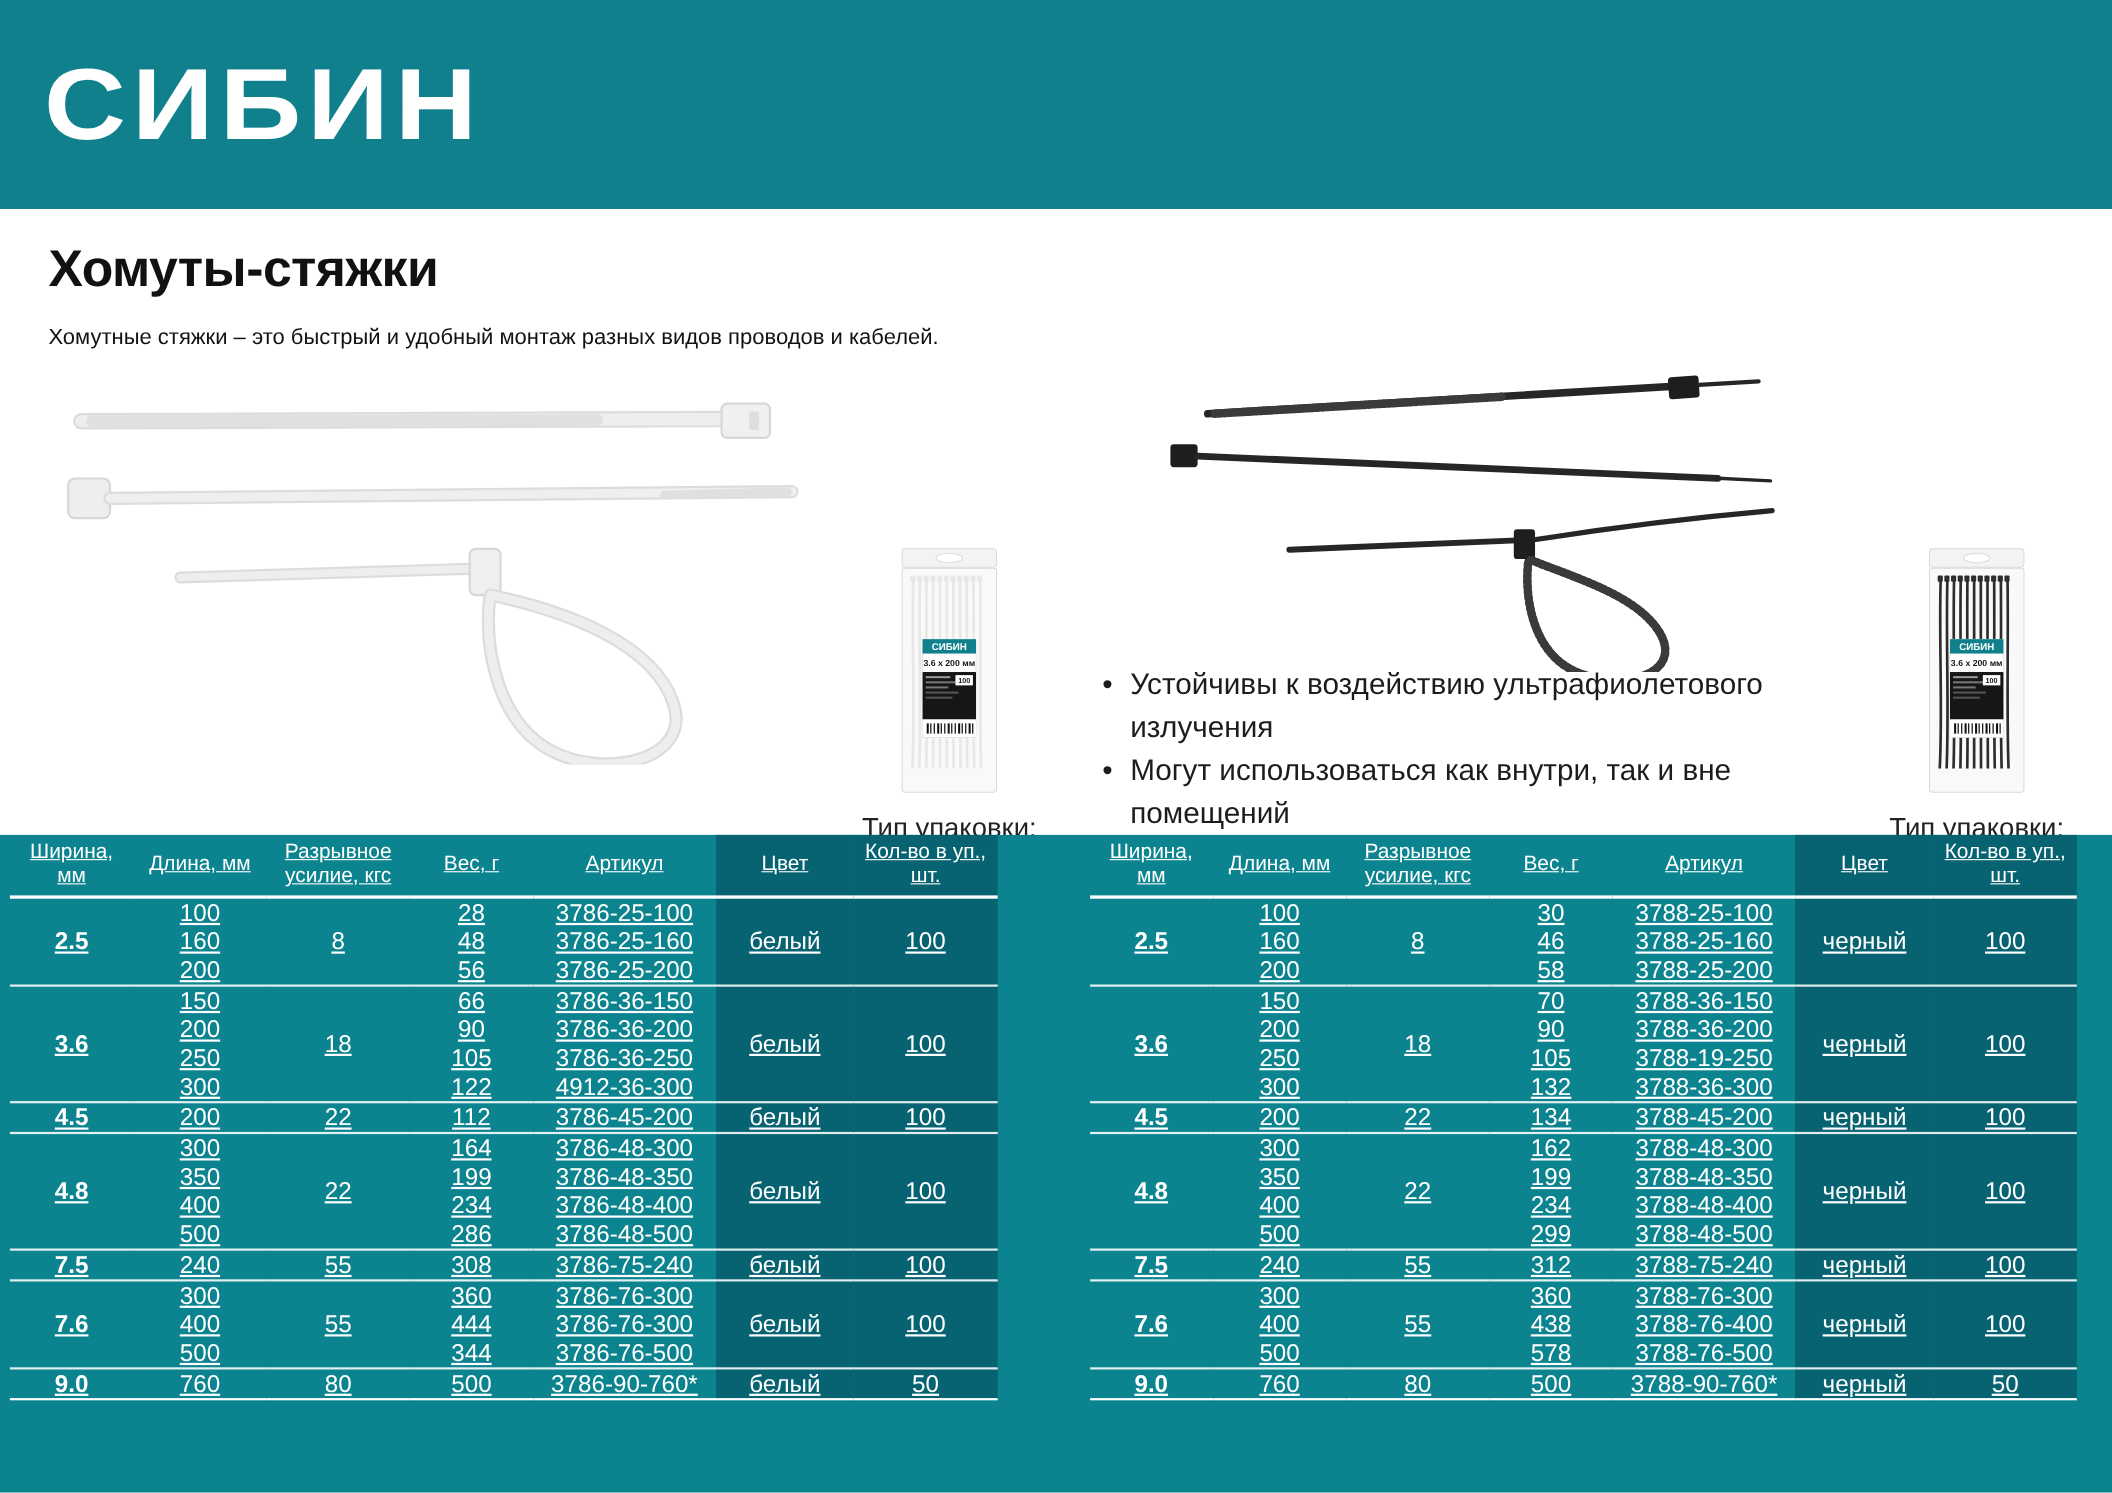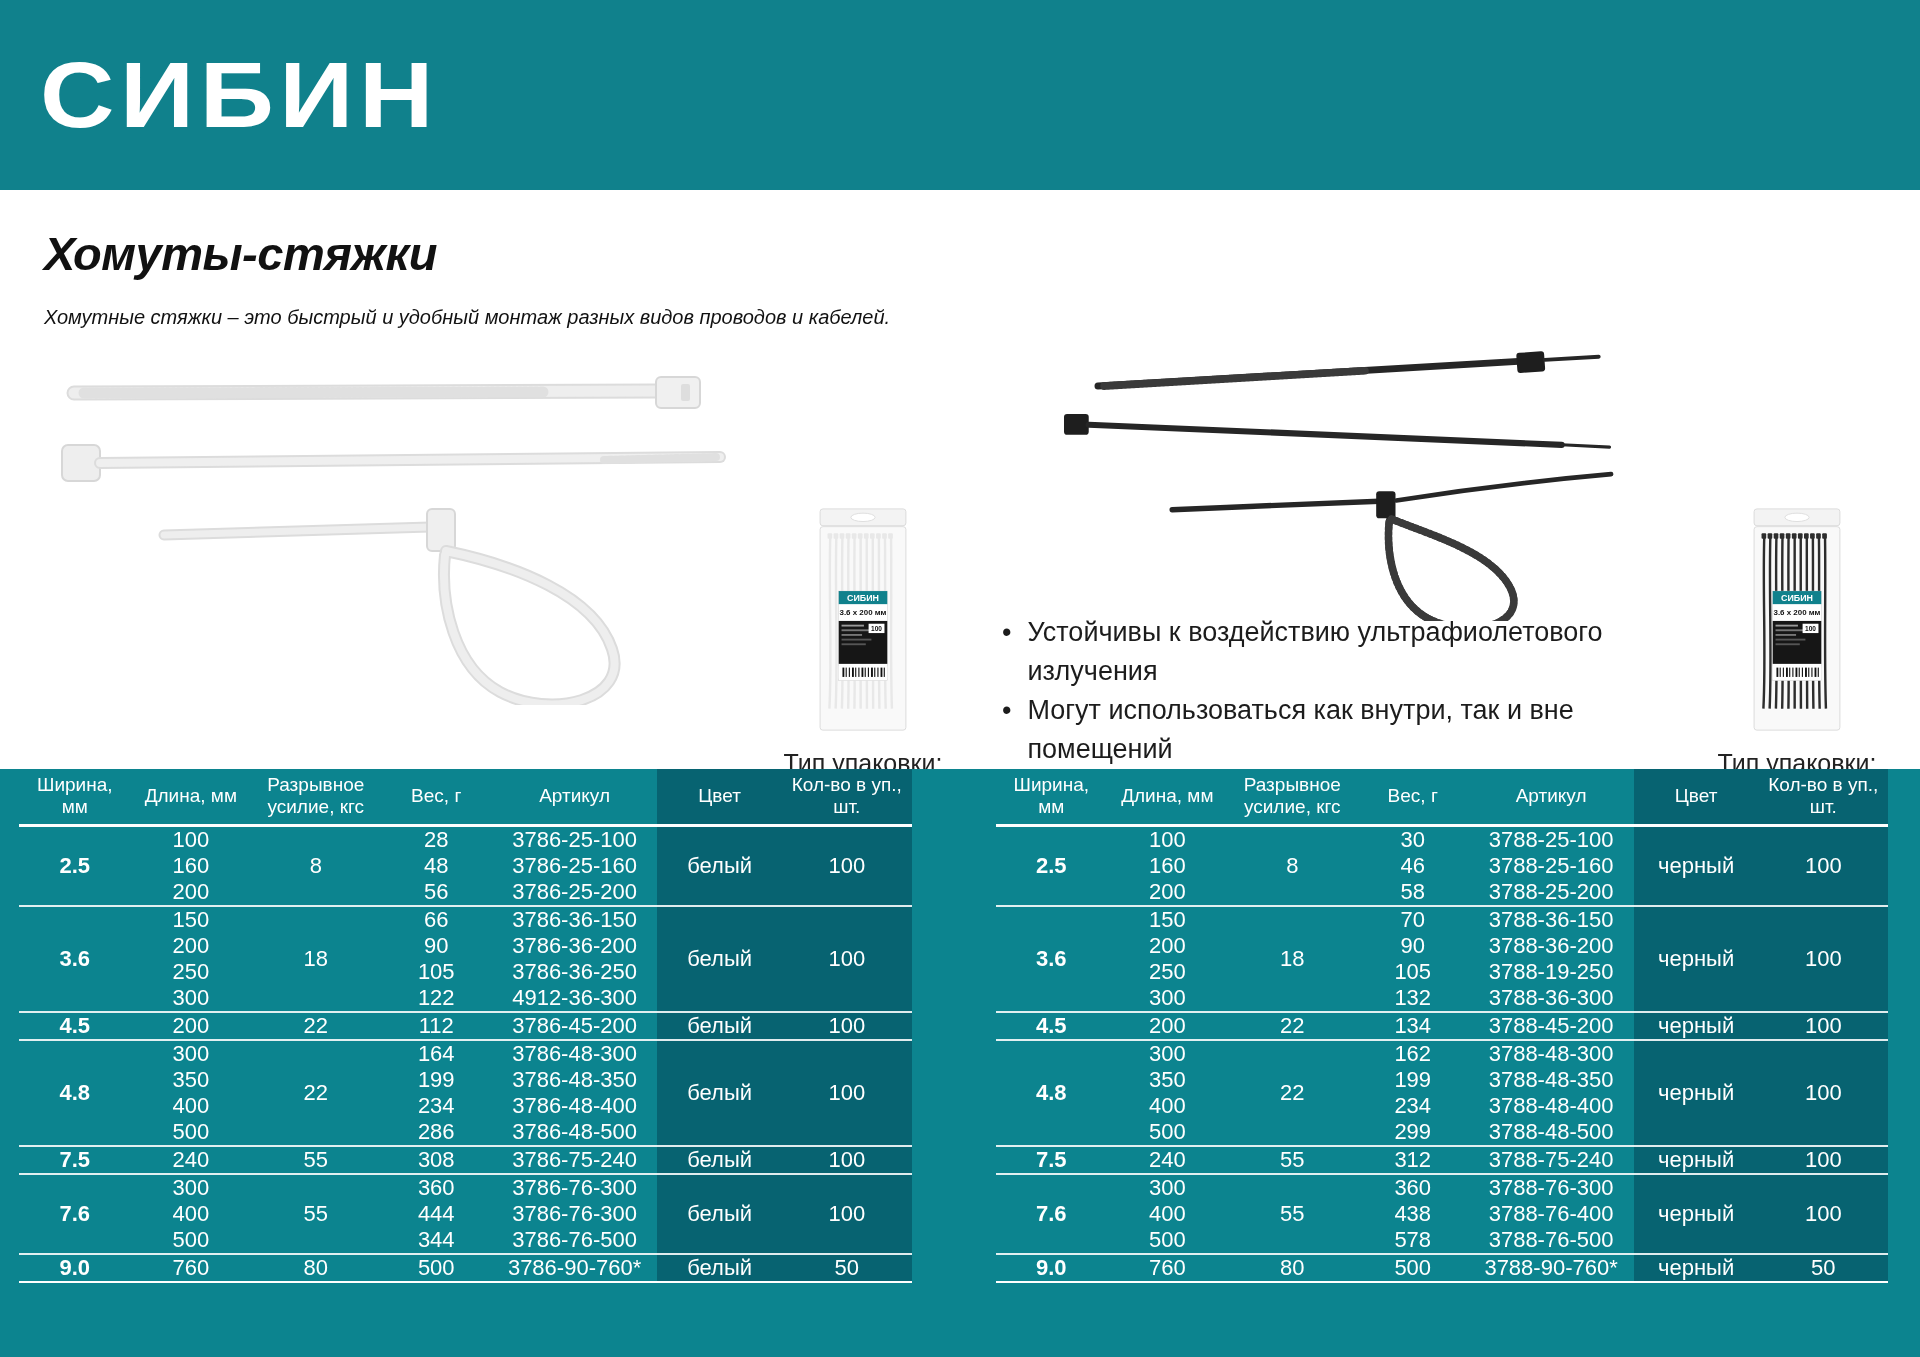"Хомуты-стяжки" .intro { font-style: italic -> none; padding: 36px 44px 0 44px -> 26px 44px 0 44px }
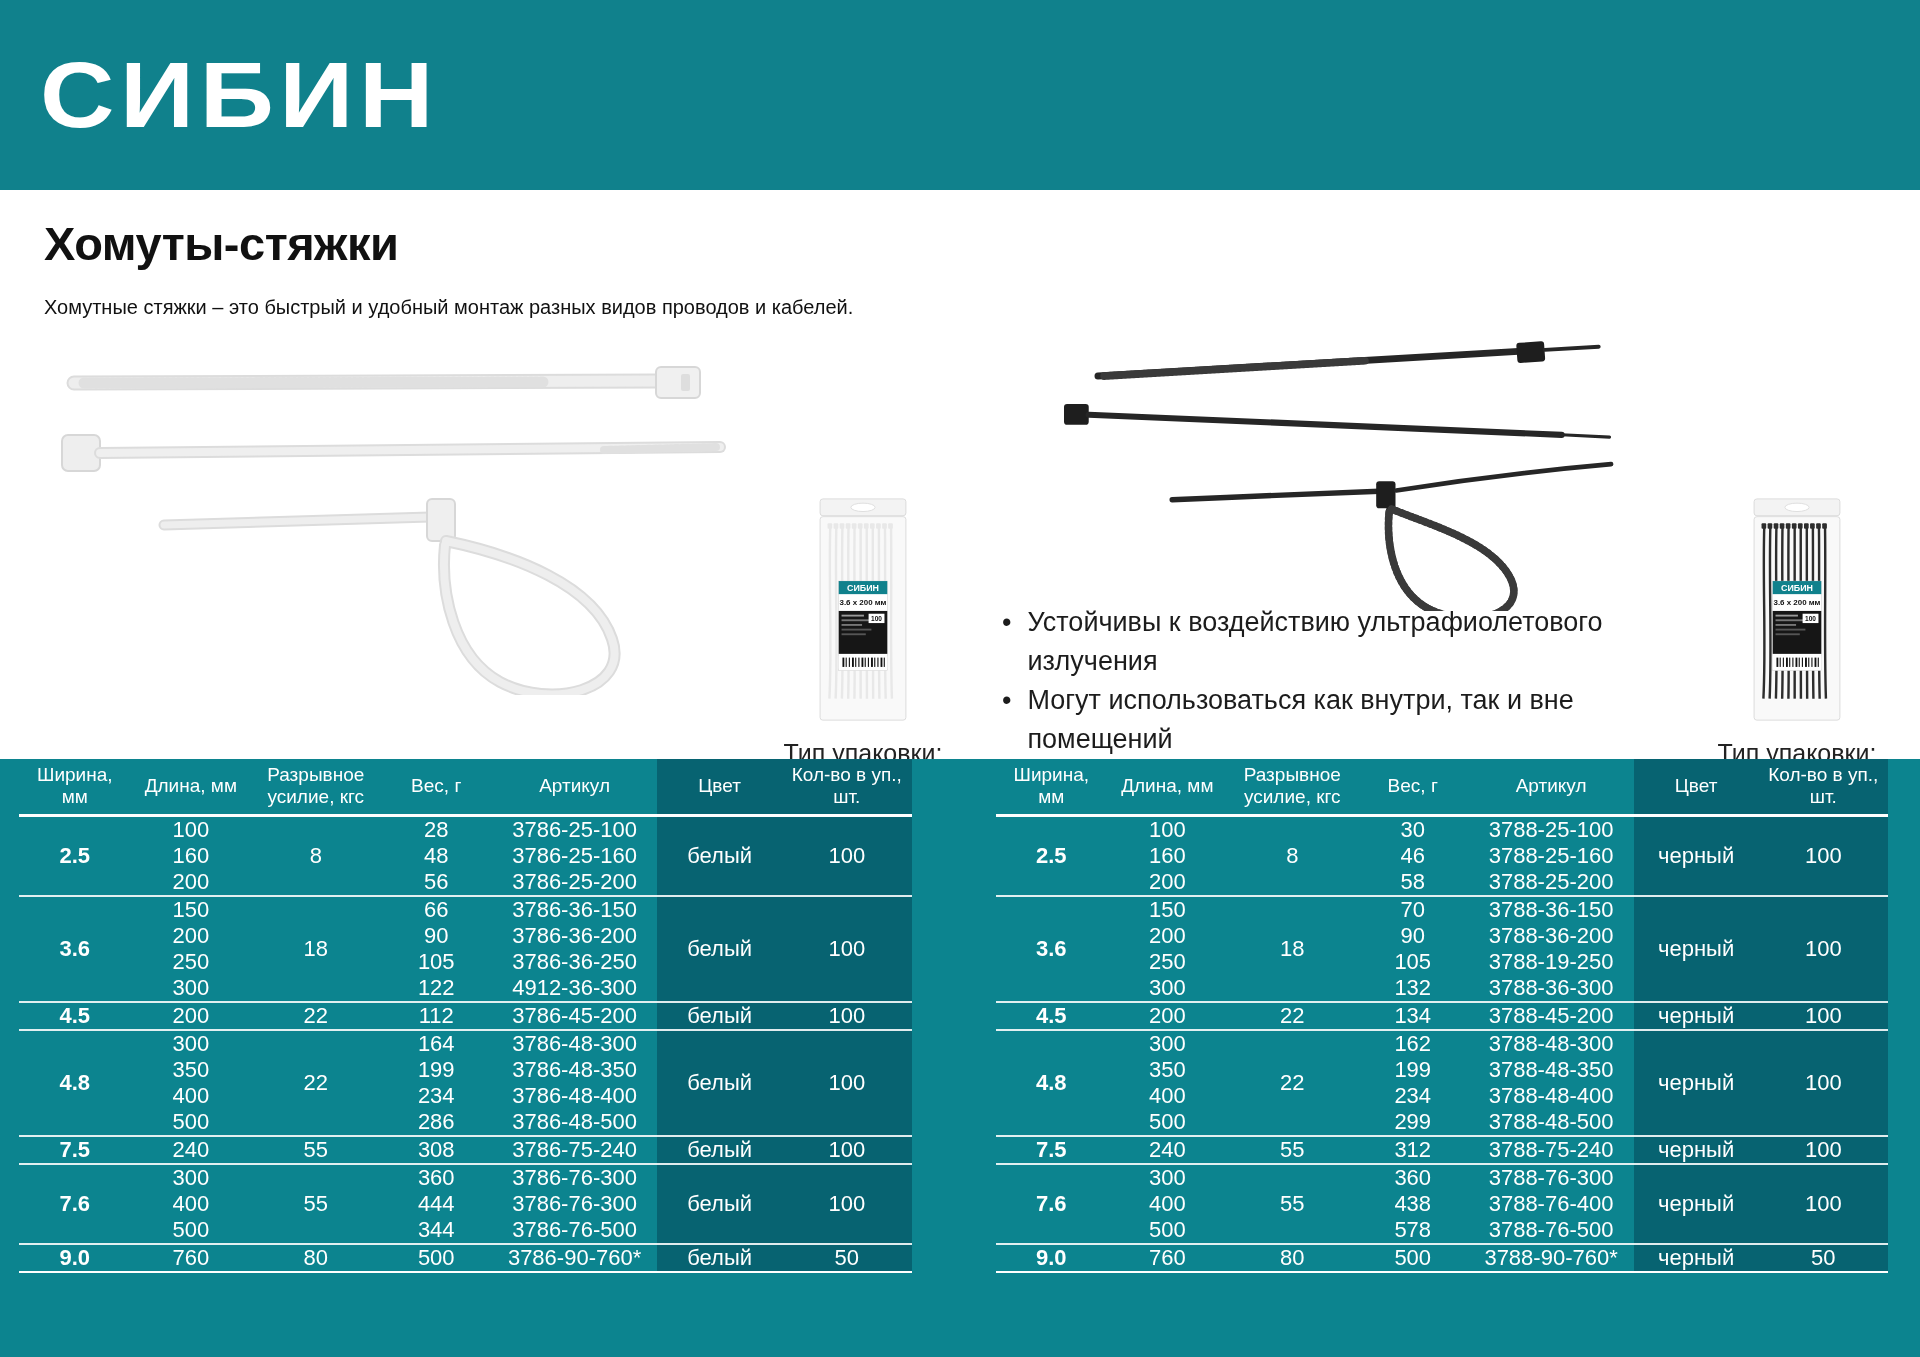"Ширина, мм" .table-section { padding: 0 32px 0 19px -> 0 32px 0 9px; text-decoration: none -> underline }
